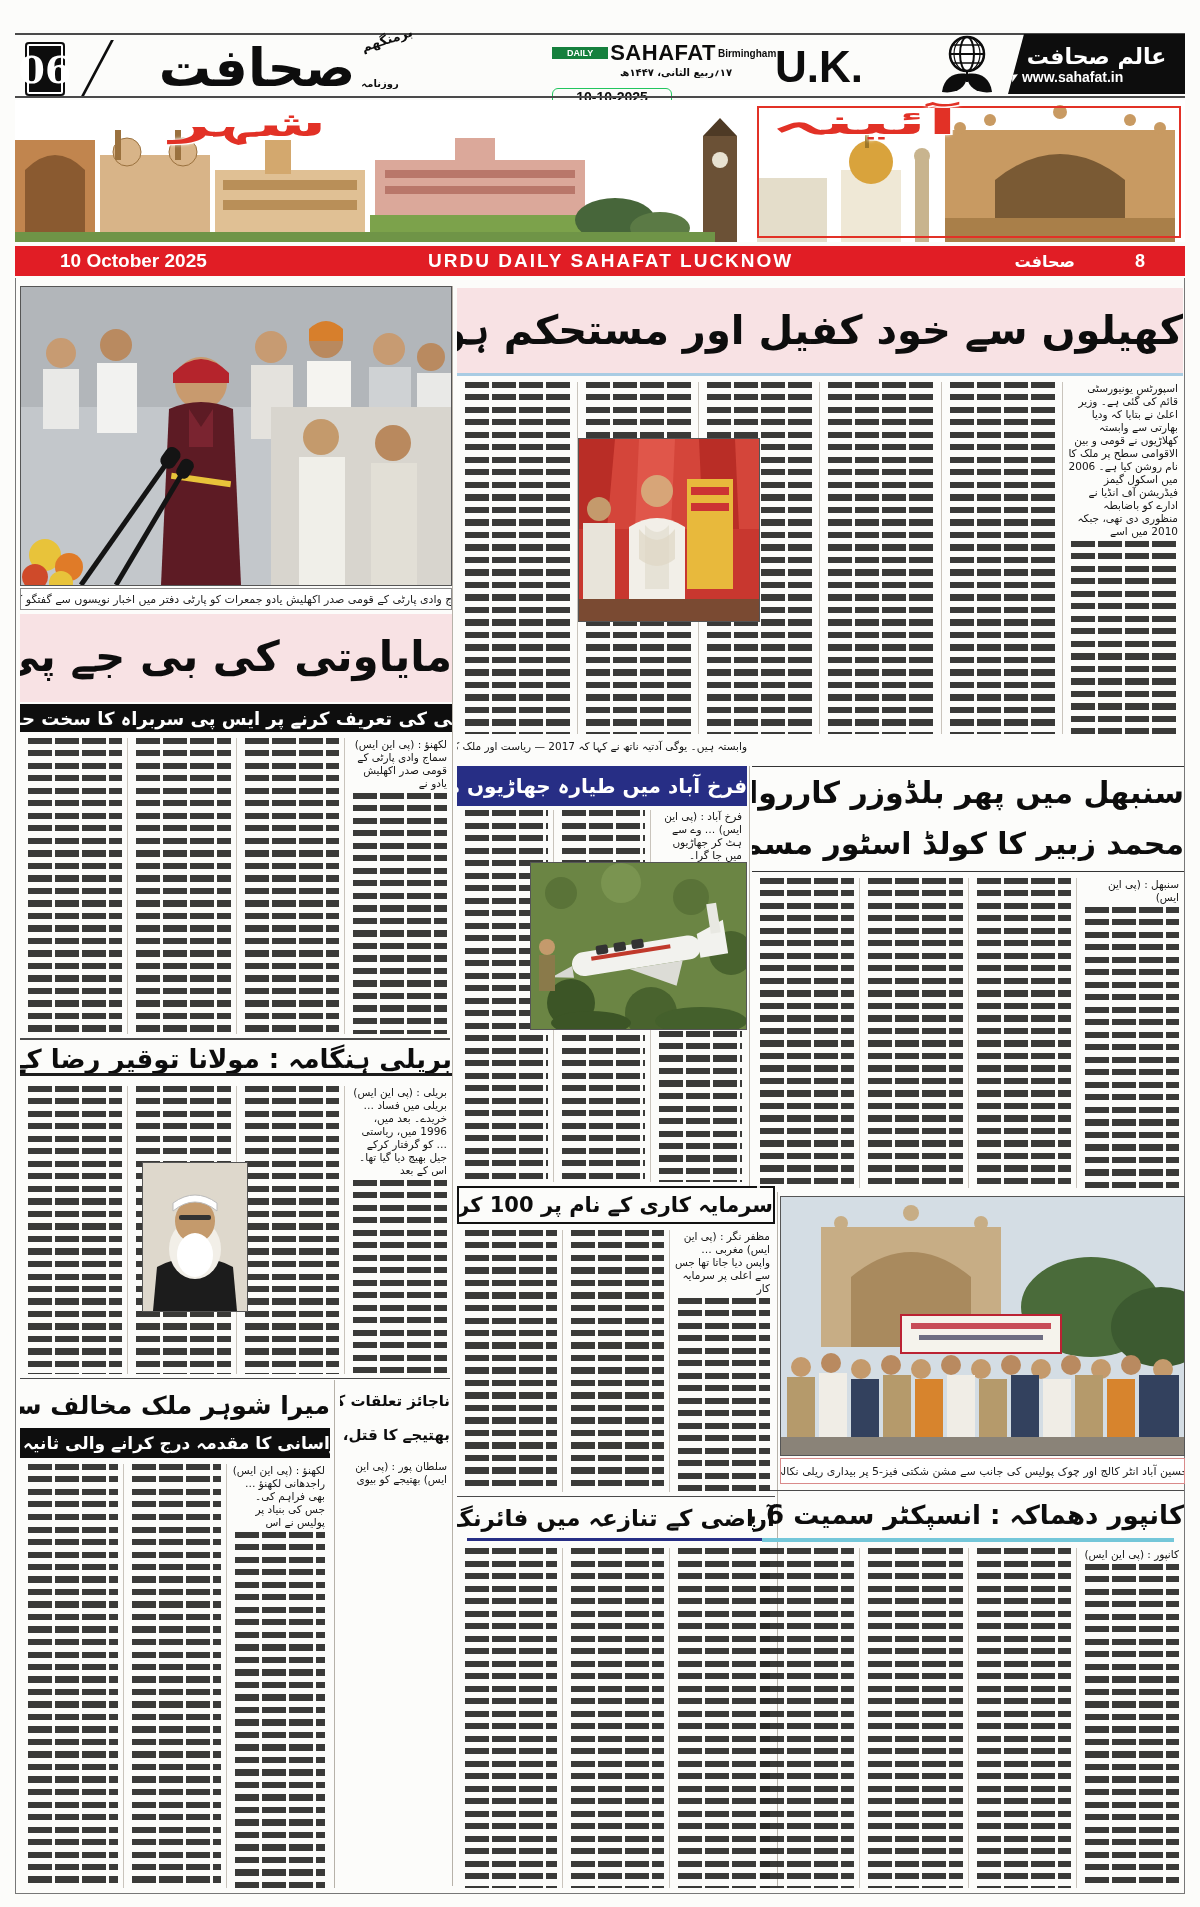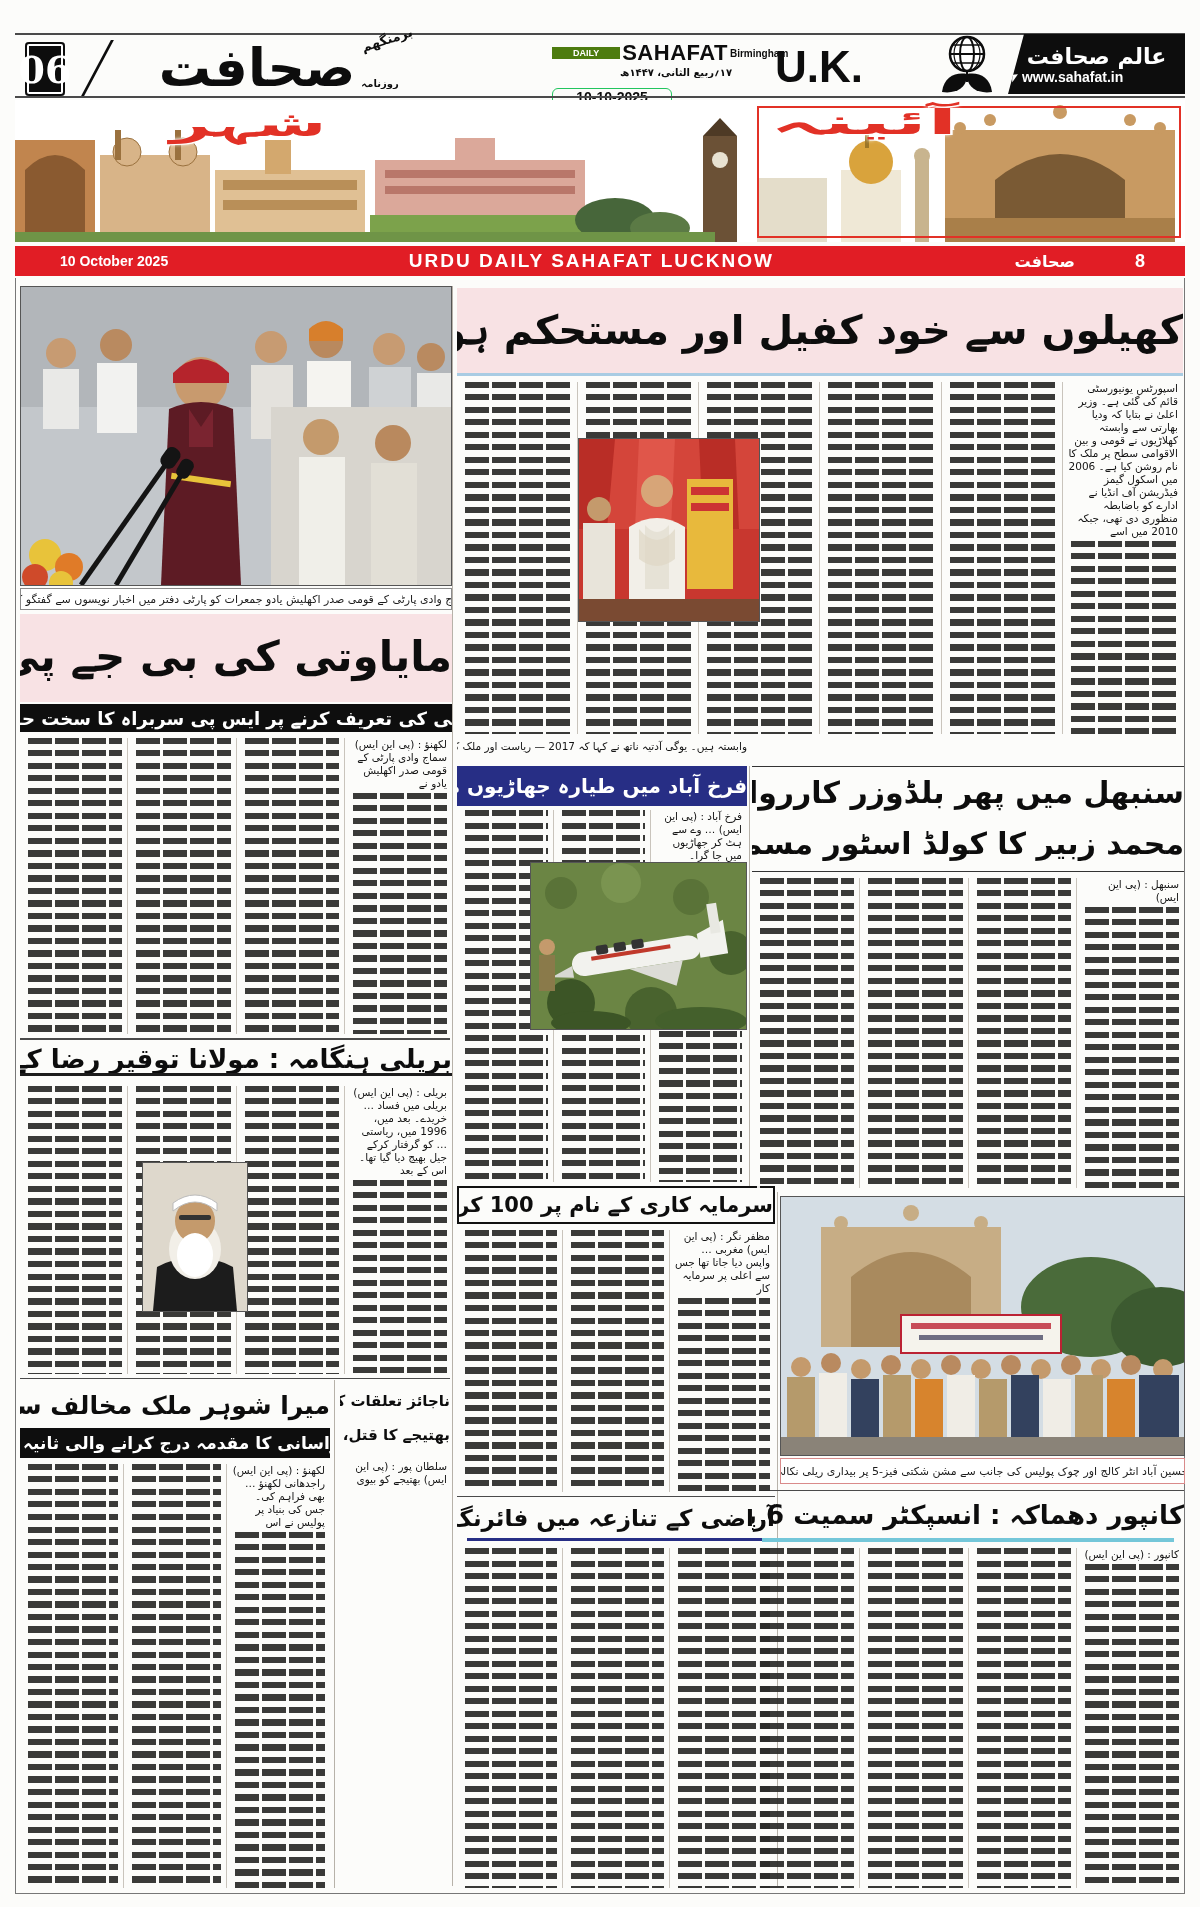"DAILY" span.en { background: #4d7c0f -> #15803d; padding: 1px 21px -> 1px 15px }
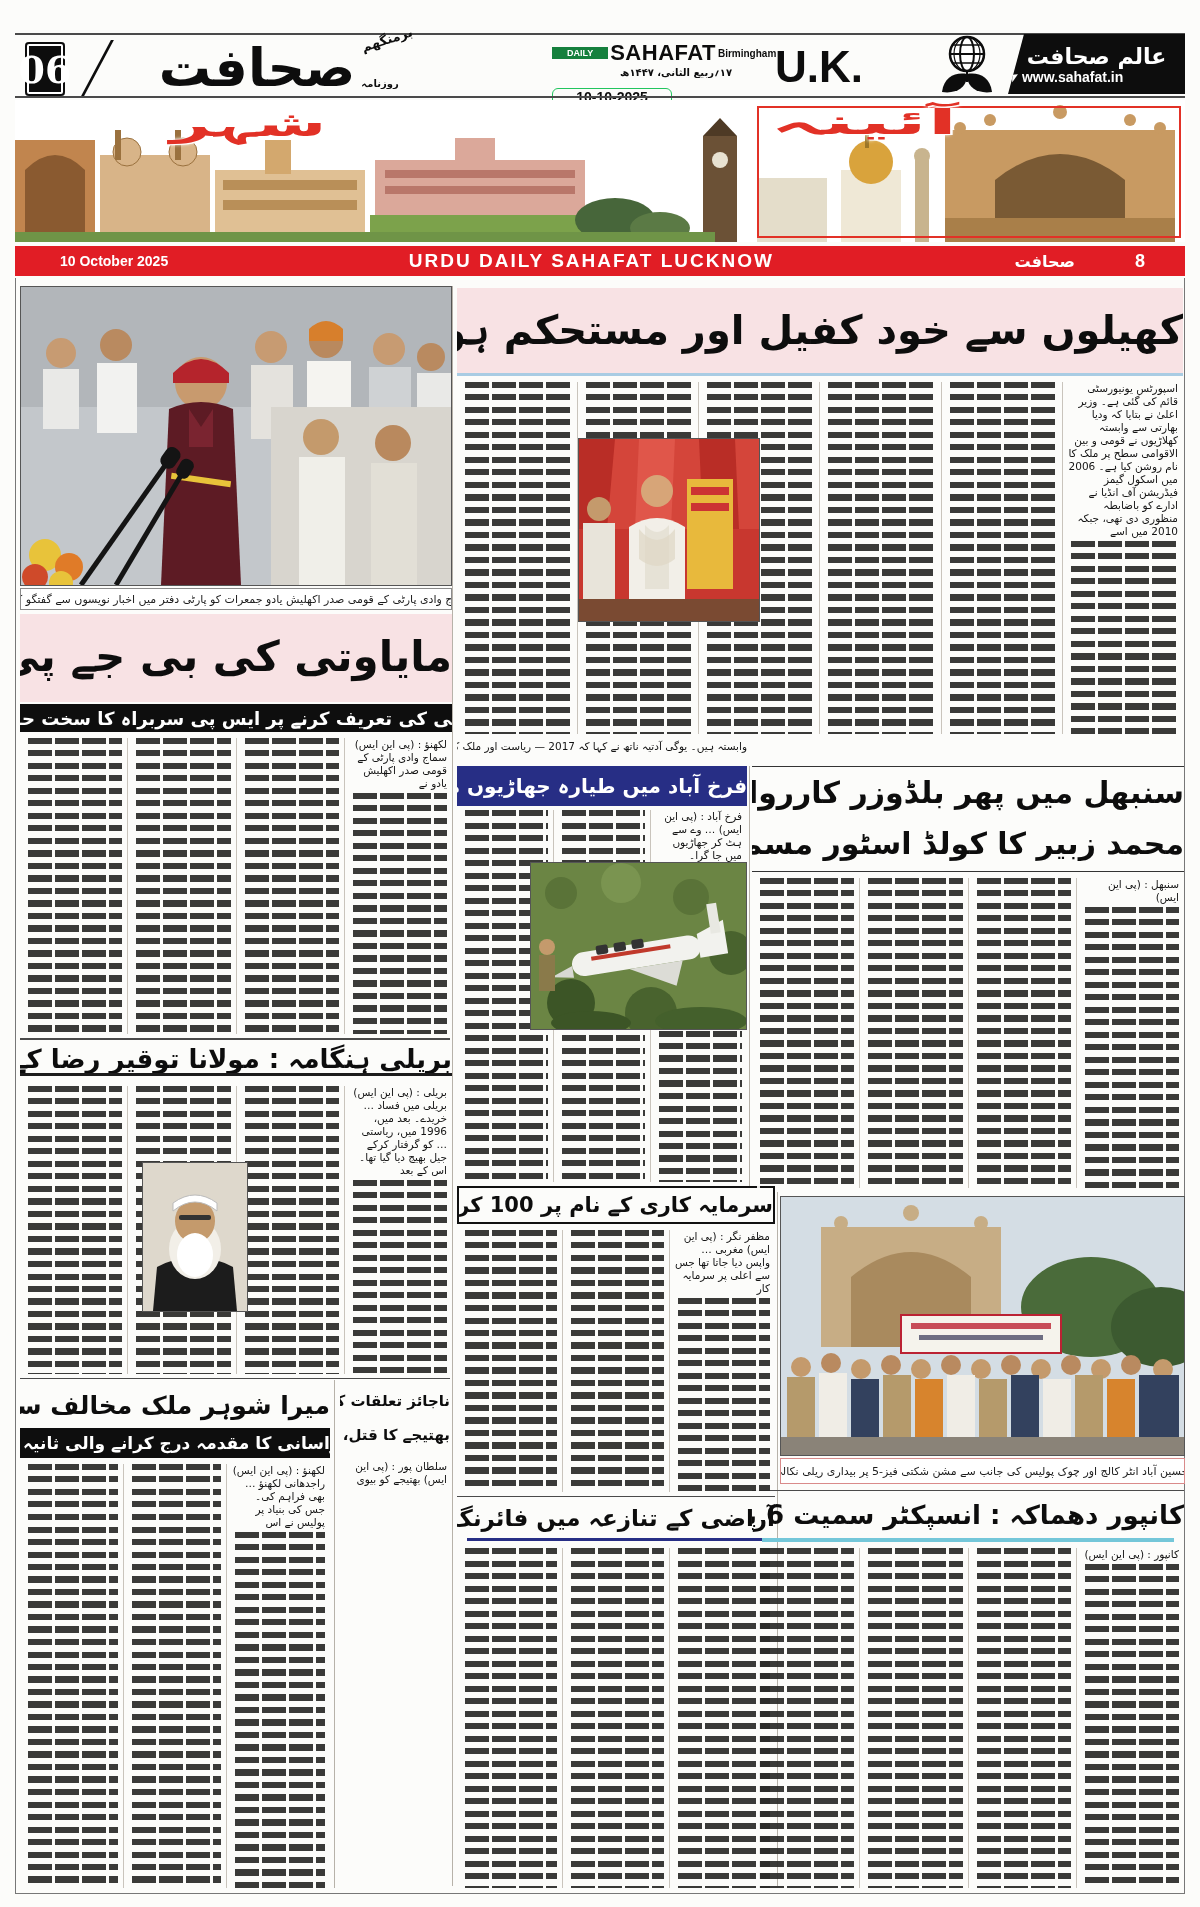"10 October 2025" span.en { font-size: 14px -> 19px }
